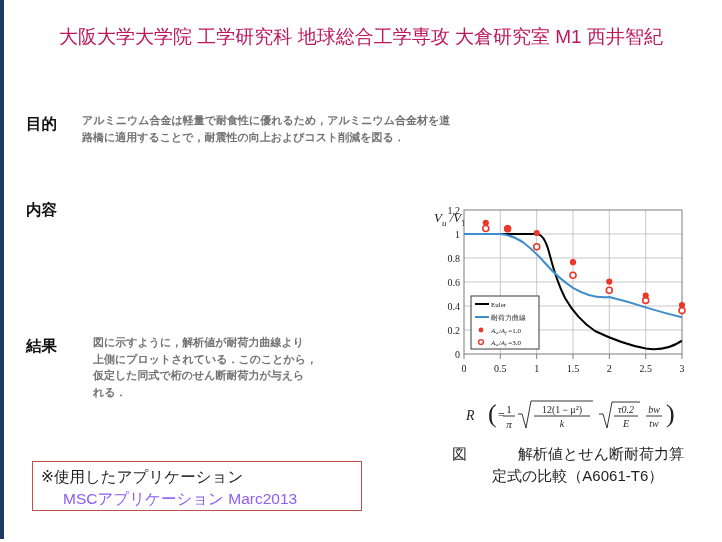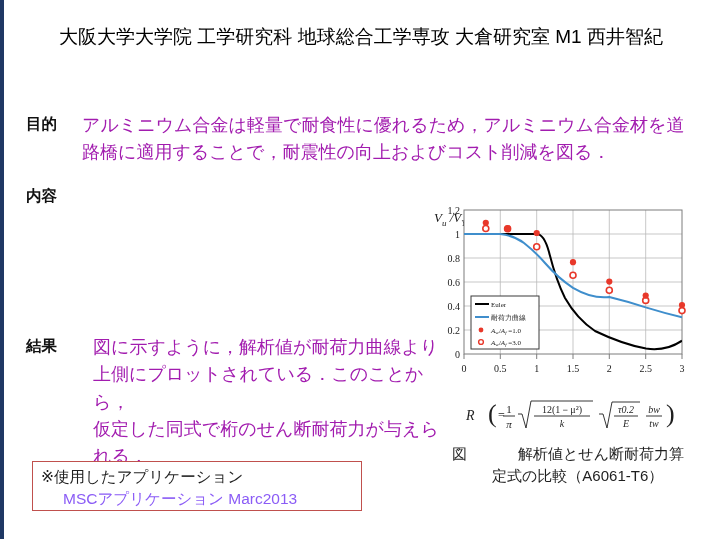"大阪大学大学院 工学研究科 地球総合工学専攻 大倉研究室 M1" .subtitle { color: #000000 -> #be185d }
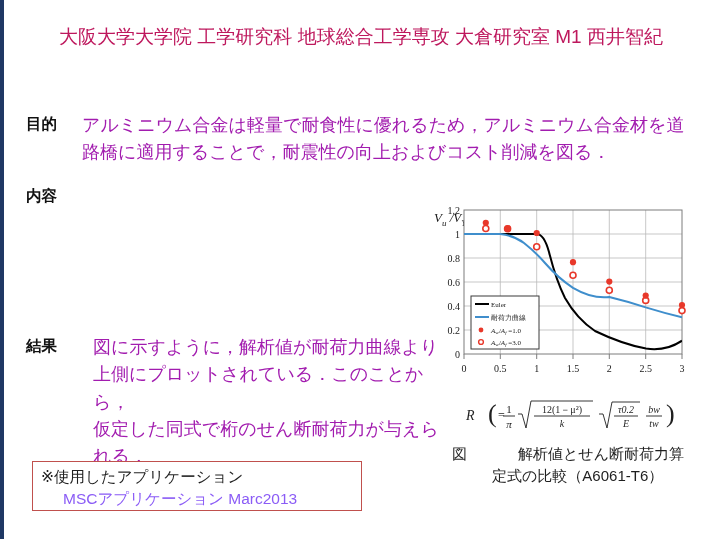"アルミニウム合金は軽量で耐食性に優れるため，アルミニウム合金材を道" .sec-body { color: #a21caf -> #737373; font-size: 18px -> 11px; font-weight: 400 -> 700 }
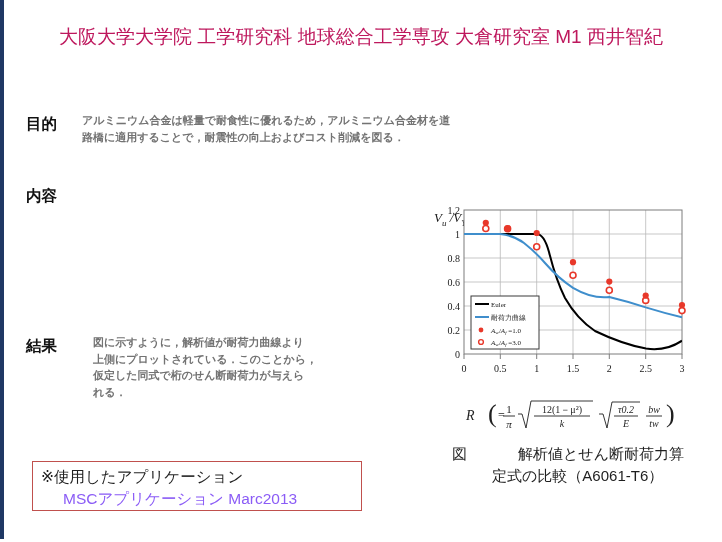"内容" #sec-content { top: 184px -> 198px }
